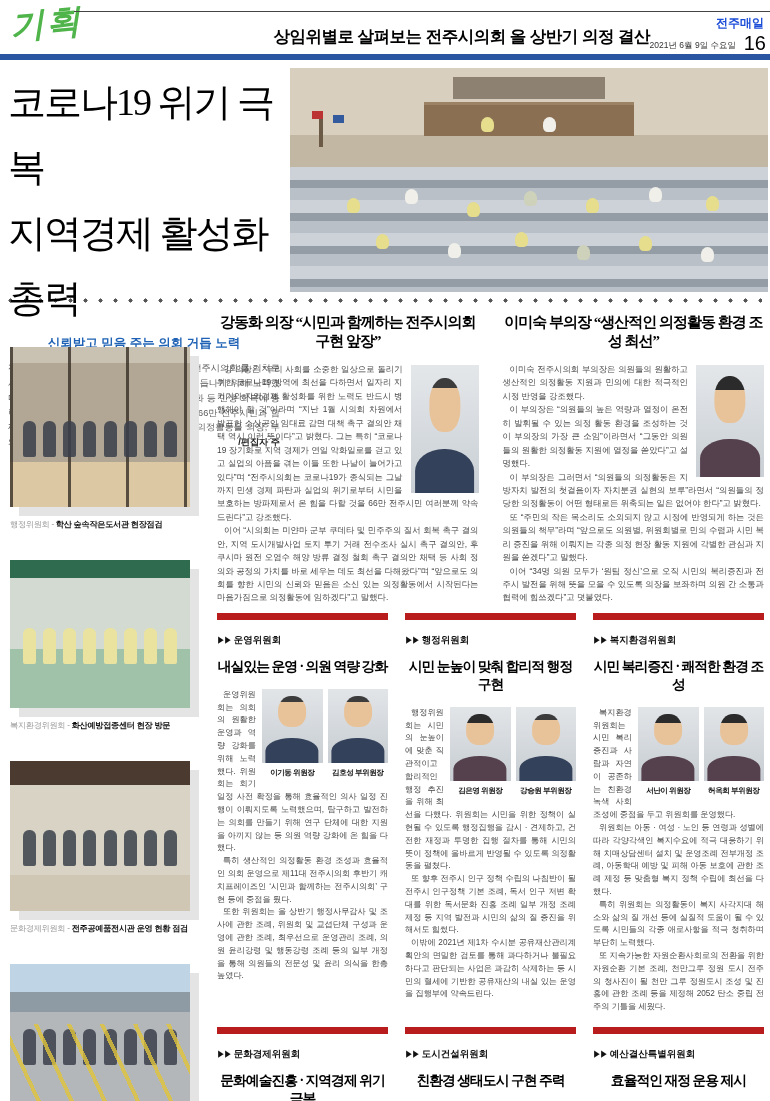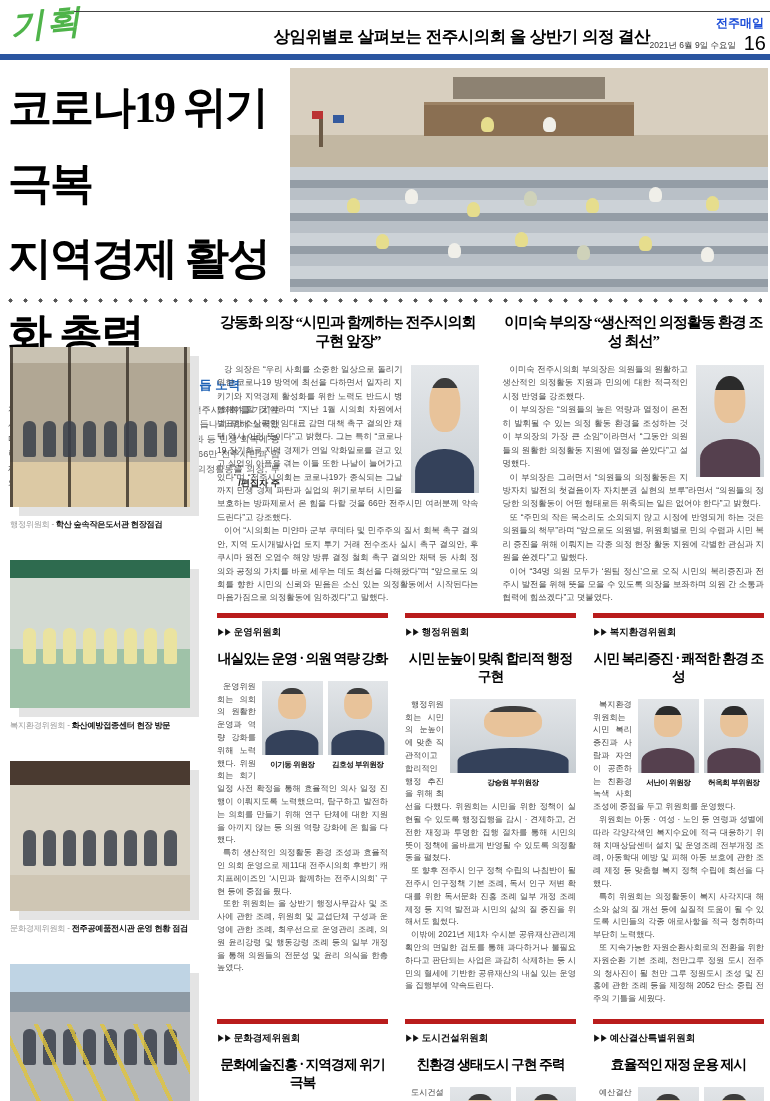"코로나19 위기 극복" .lead-head { font-size: 44px -> 38px; font-weight: bold -> normal }
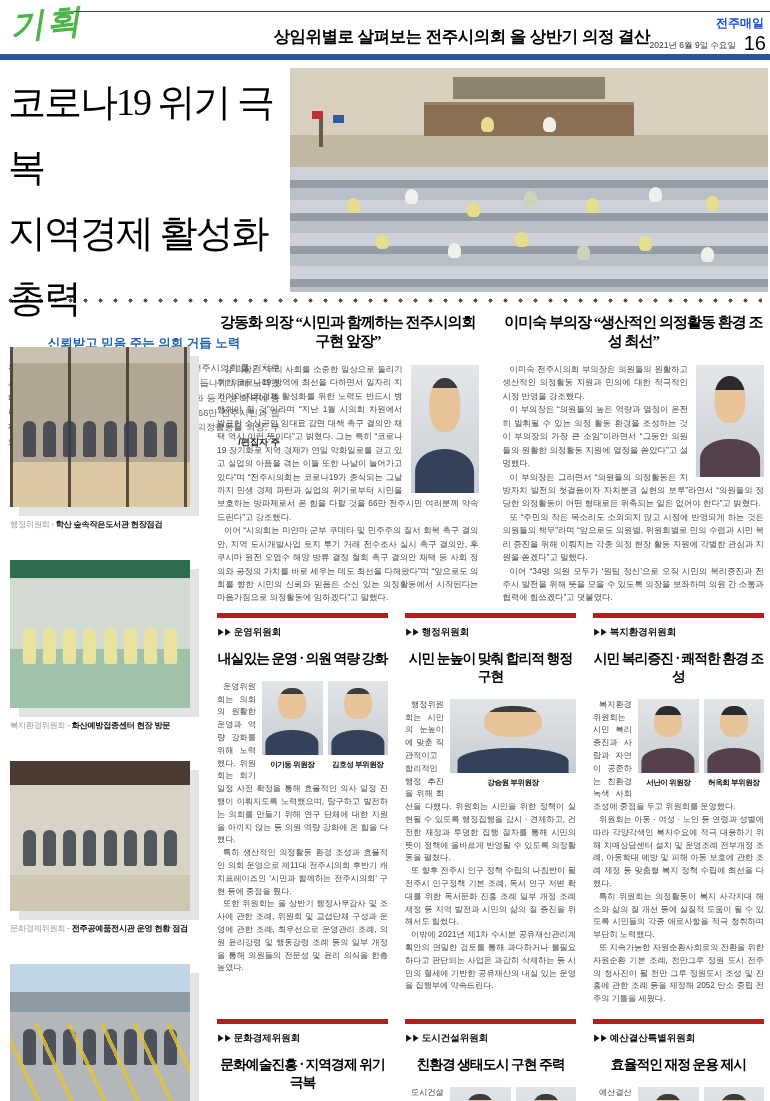"▶▶ 운영위원회" .committee { border-top: 5px solid #b91c1c -> 7px solid #b91c1c; padding-top: 5px -> 11px }
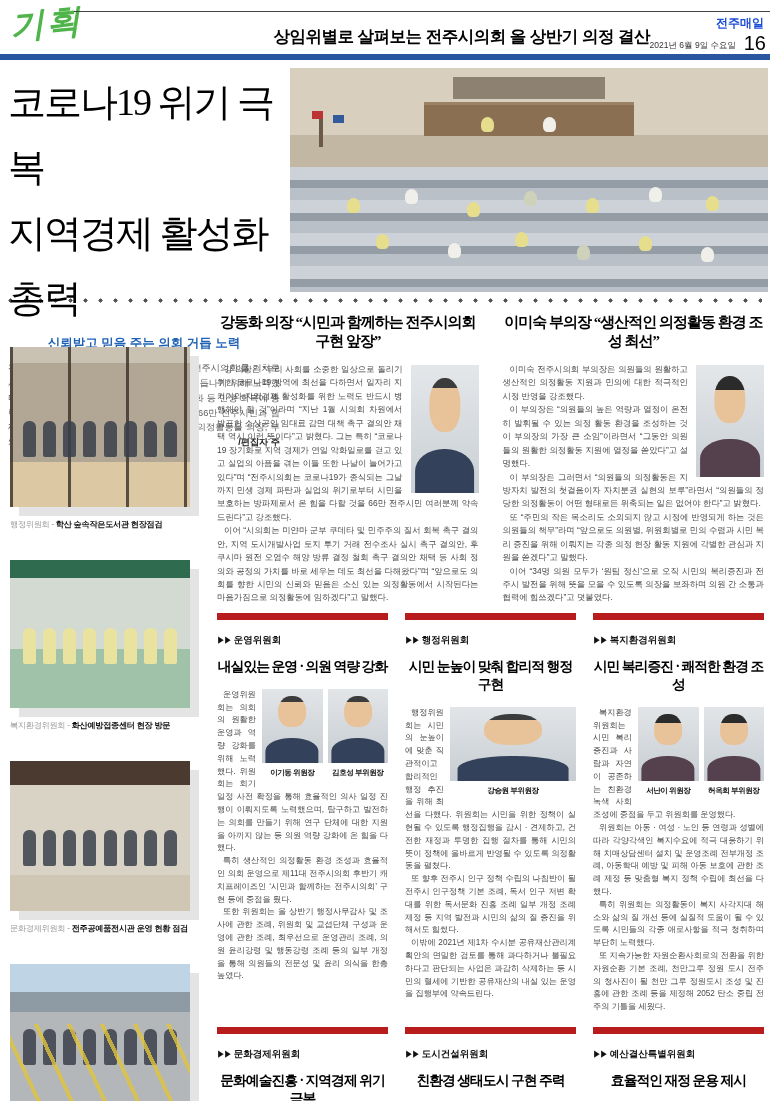"김은영 위원장" figure.person { html: none -> <figure> <div></div> <figcaption>김은영 위원장</figcaption> </figure> }
